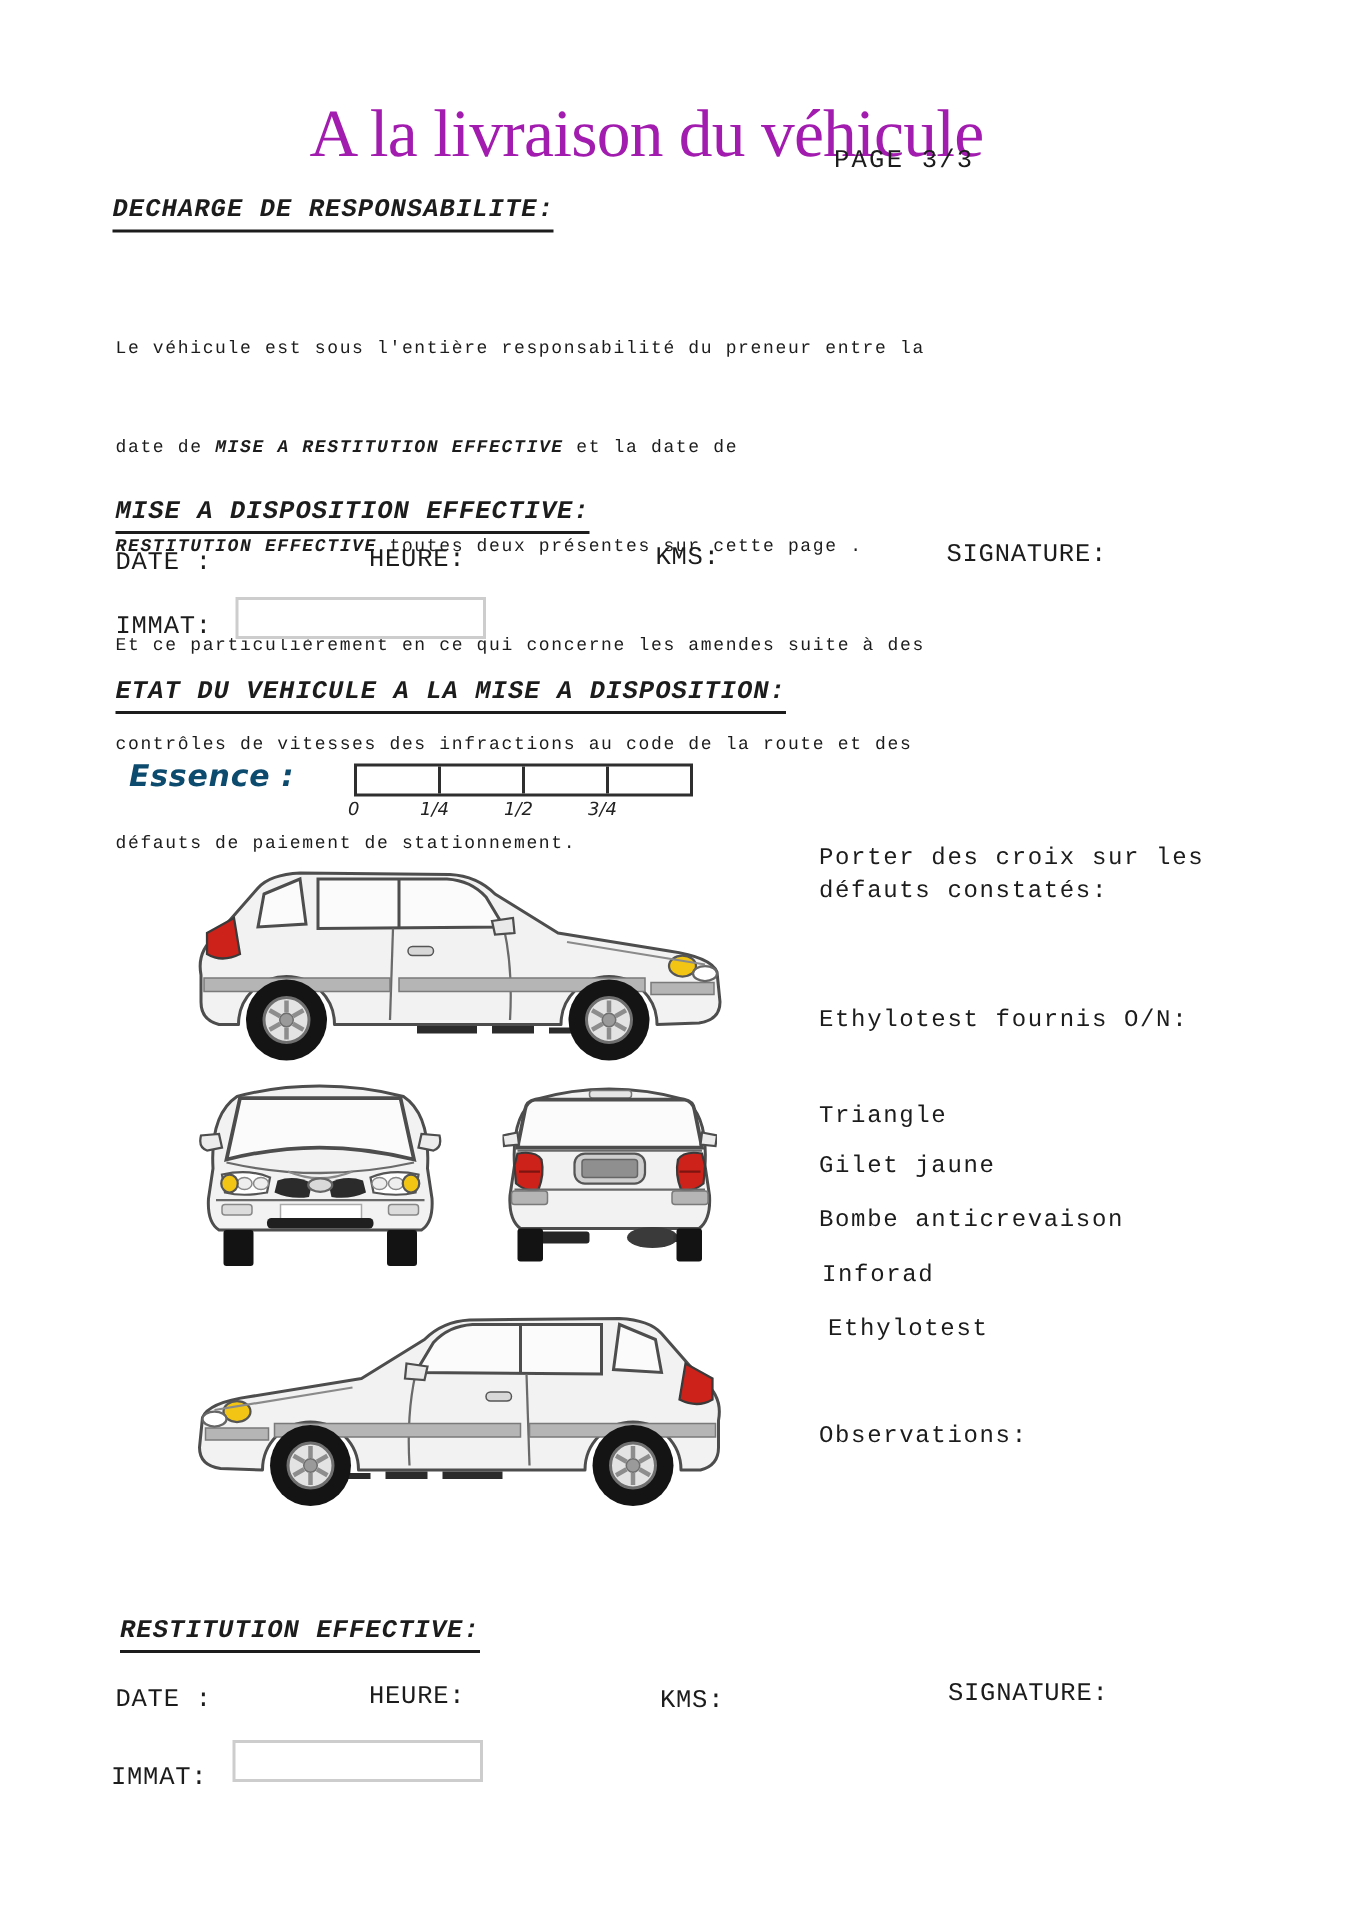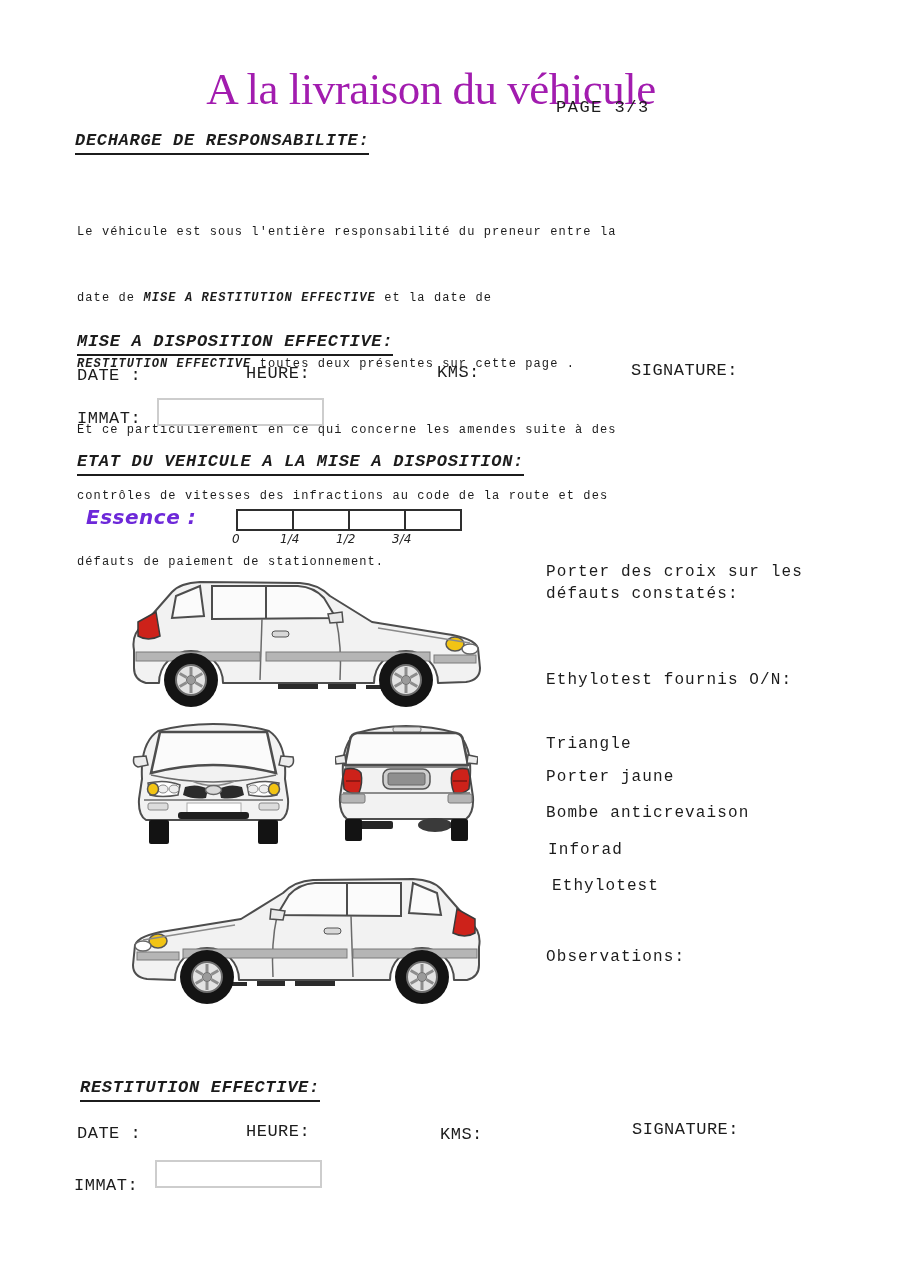"Essence :" .essence { color: #6d28d9 -> #0c4a6e }
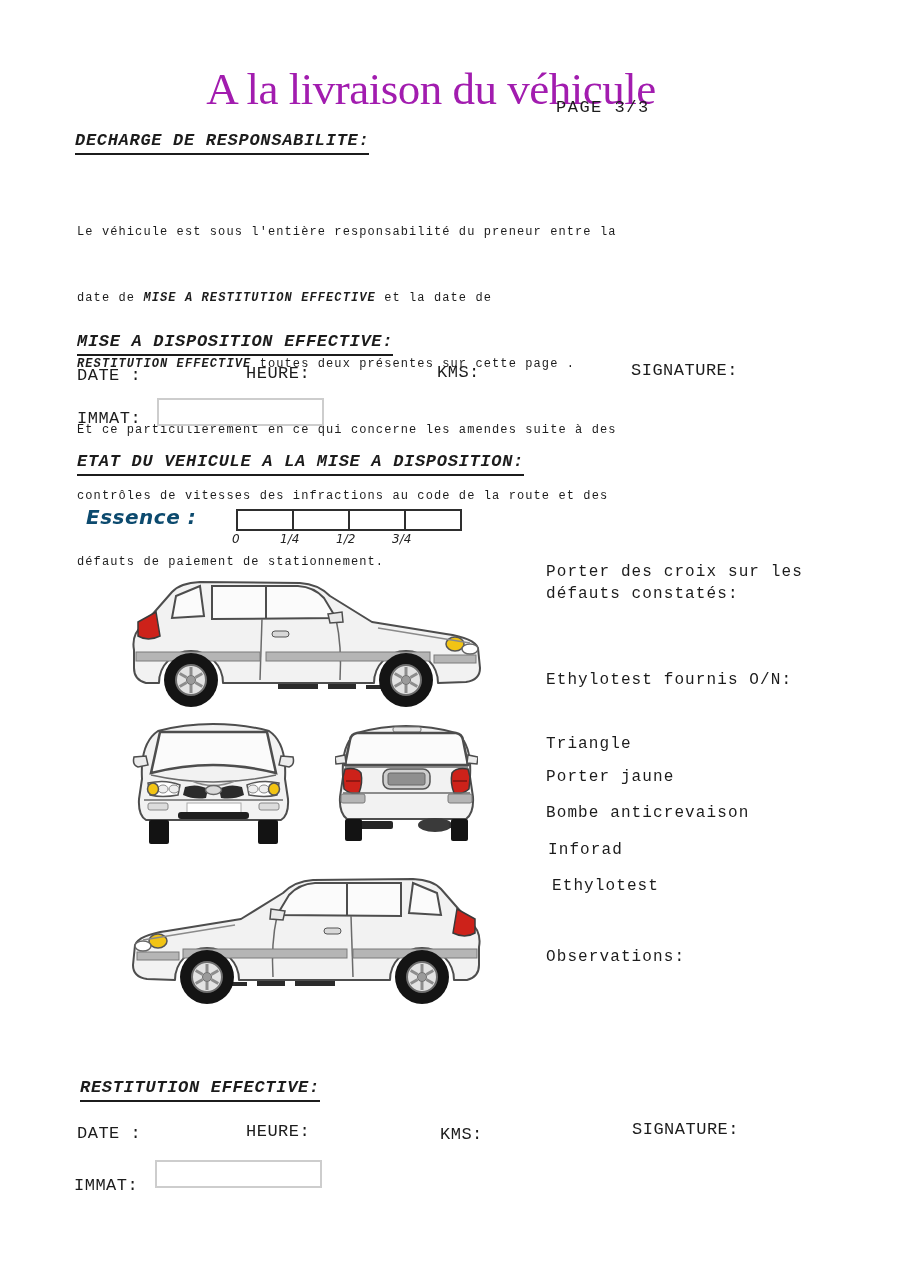"Porter jaune" span.abs { text: Porter -> Gilet }
